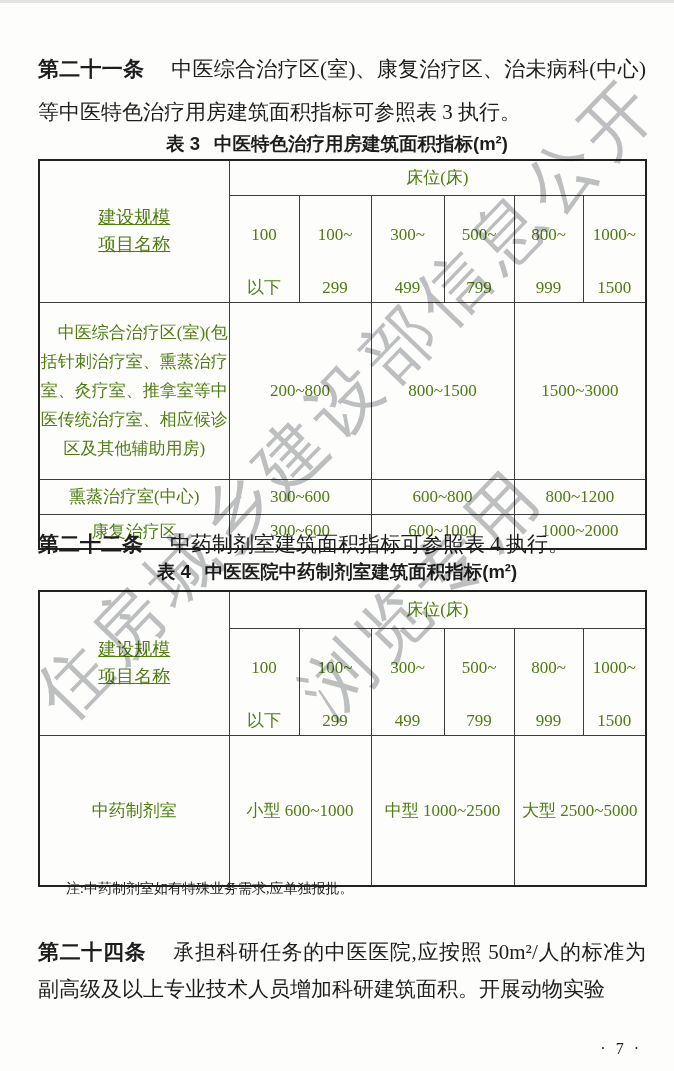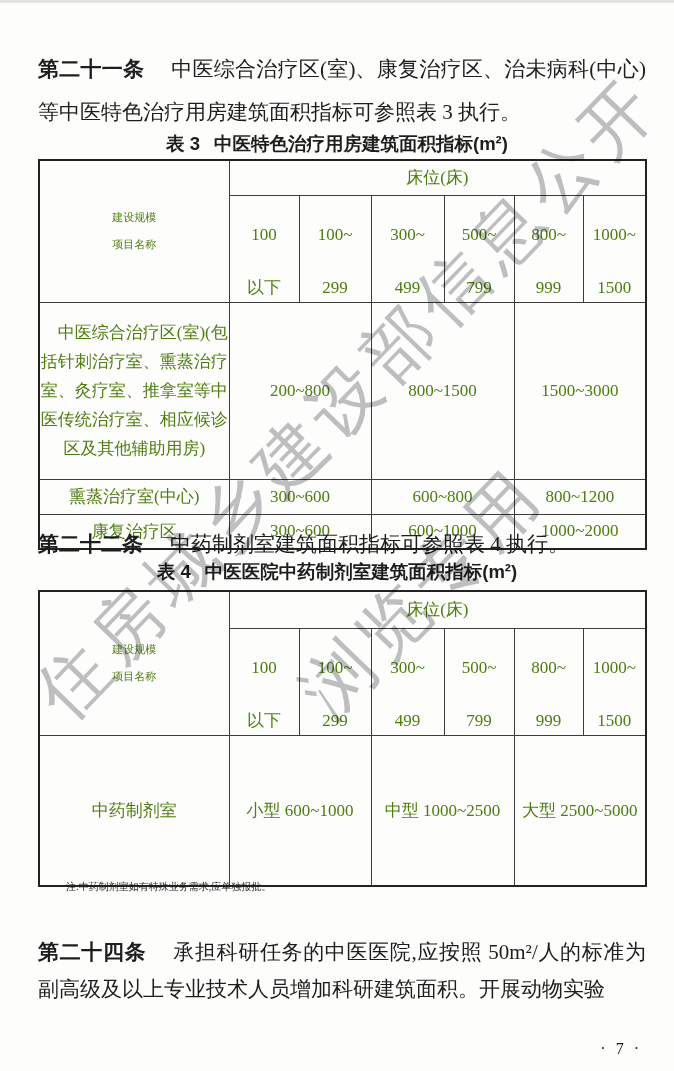"建设规模" td.corner div { font-size: 11px -> 18px; text-decoration: none -> underline }
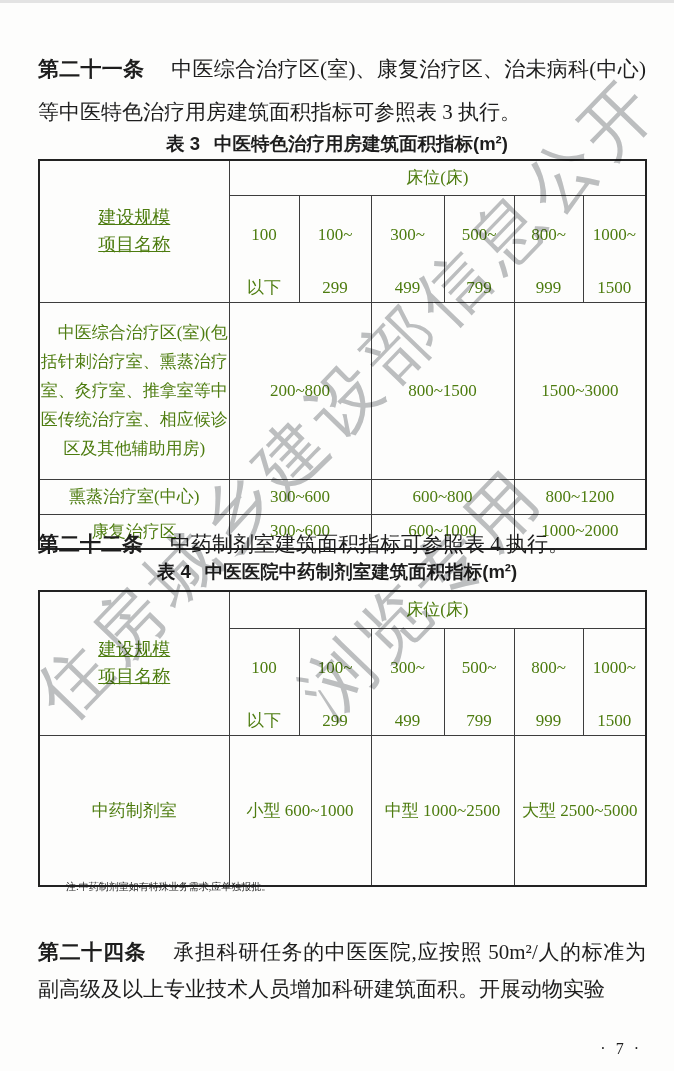"注:中药制剂室如有特殊业务需求,应单独报批。" #note { font-size: 10px -> 14px }
